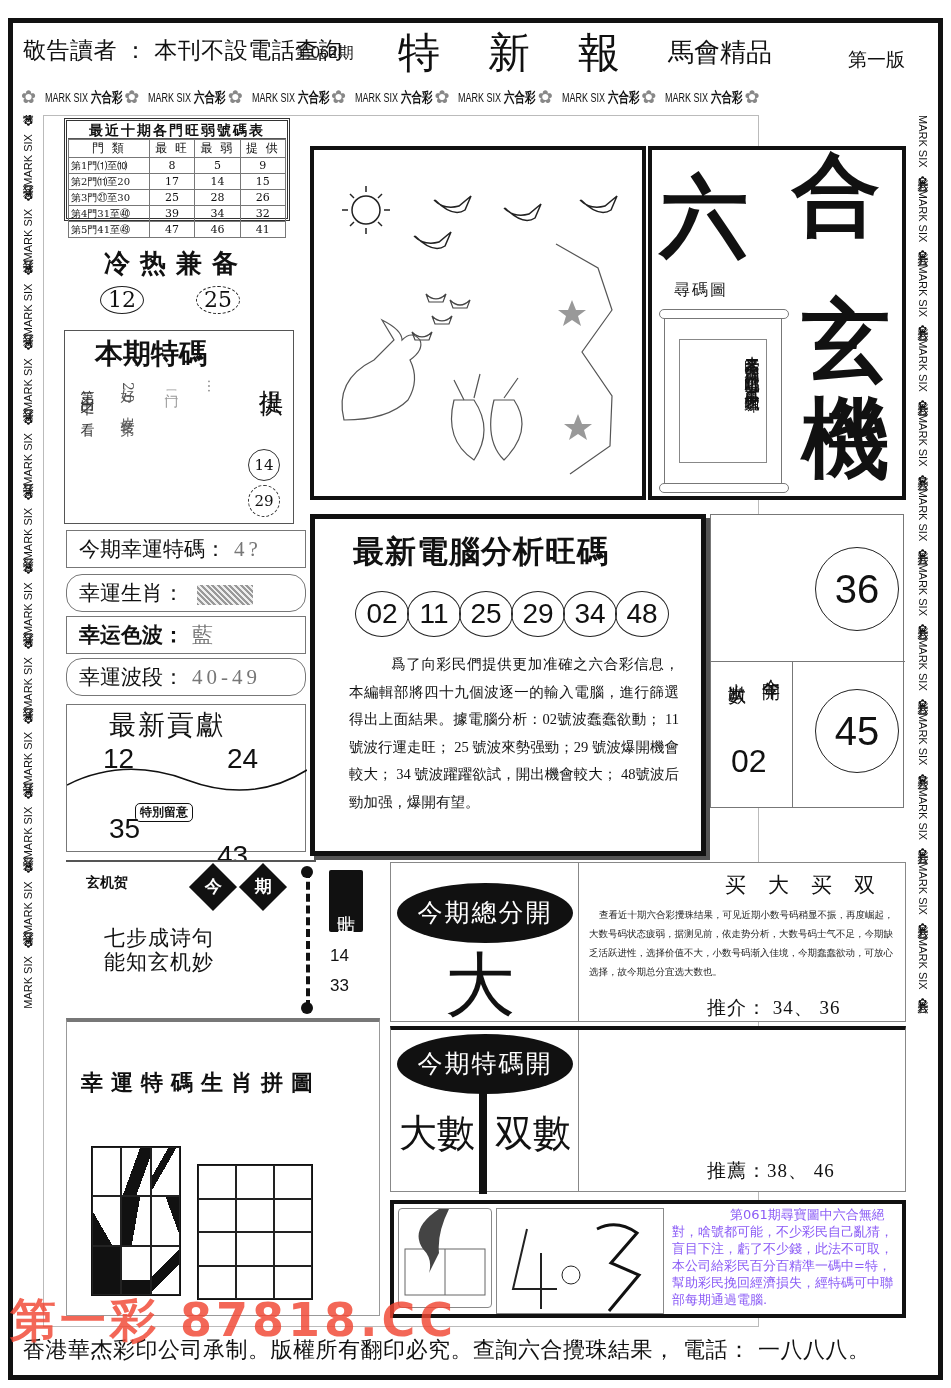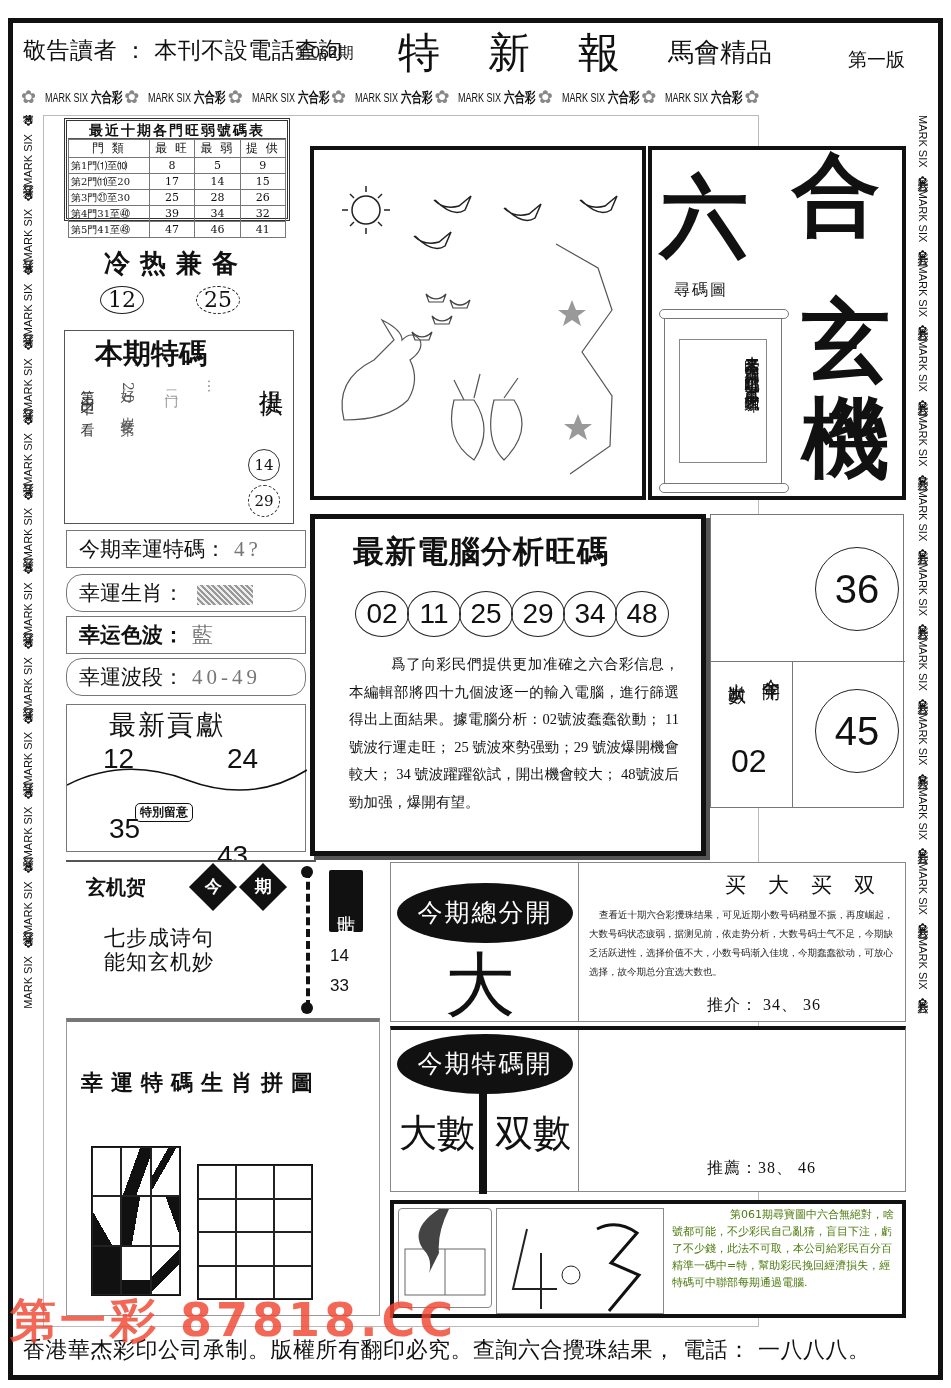"玄机贺" .xuanji .xt { font-size: 20px -> 14px }
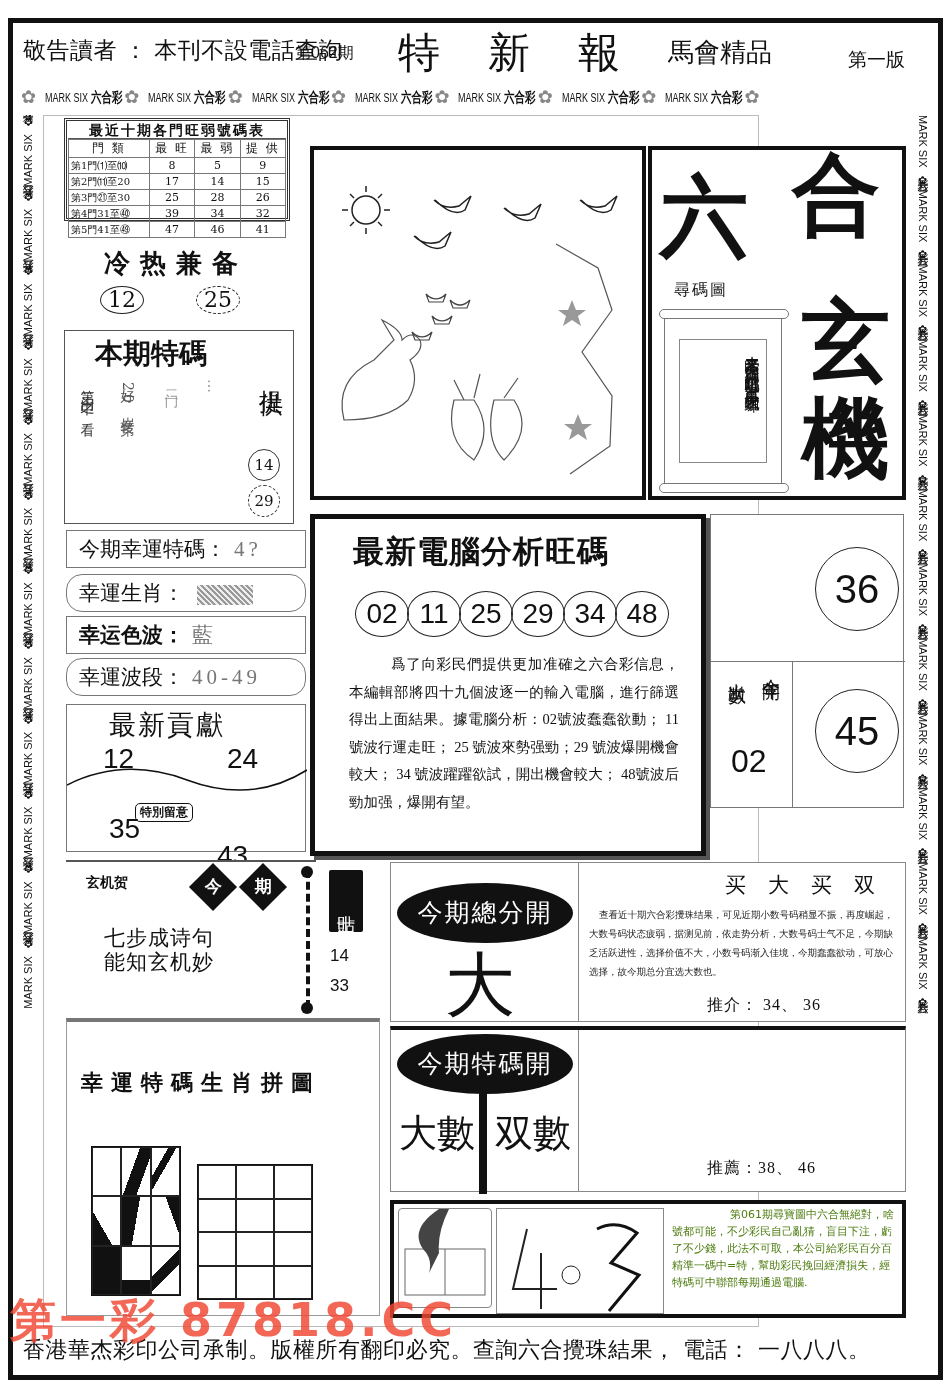"推介： 34、 36" .total .rec, .special2 .rec { font-size: 16px -> 19px }
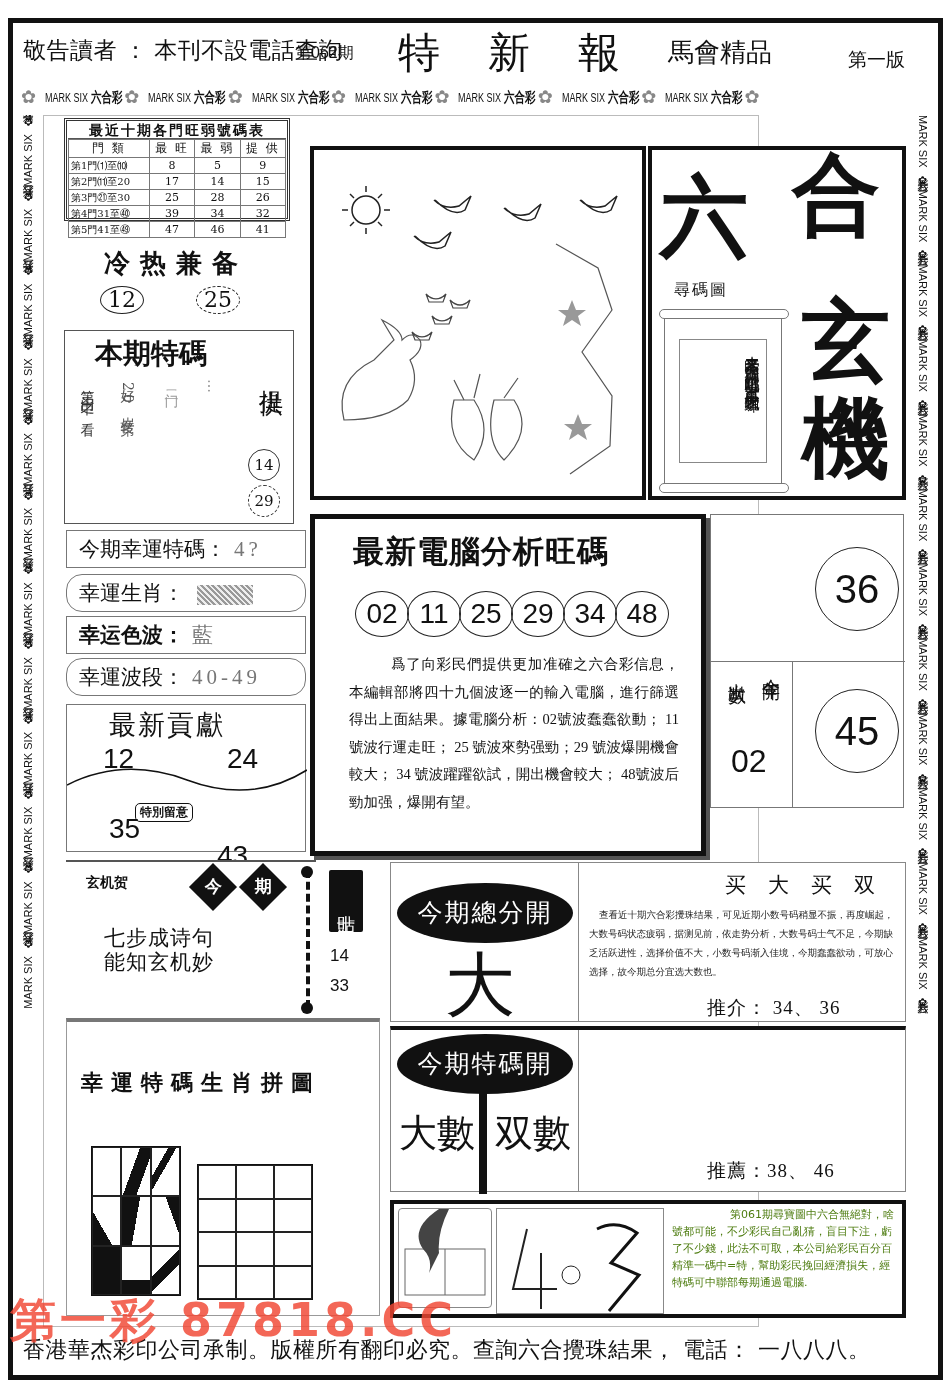"第061期尋寶圖中六合無絕對，啥號都可能，不少彩民自己亂猜，盲目下注，虧了不少錢" .pics .txt { color: #4d7c0f -> #8b5cf6; font-size: 11px -> 13px }
